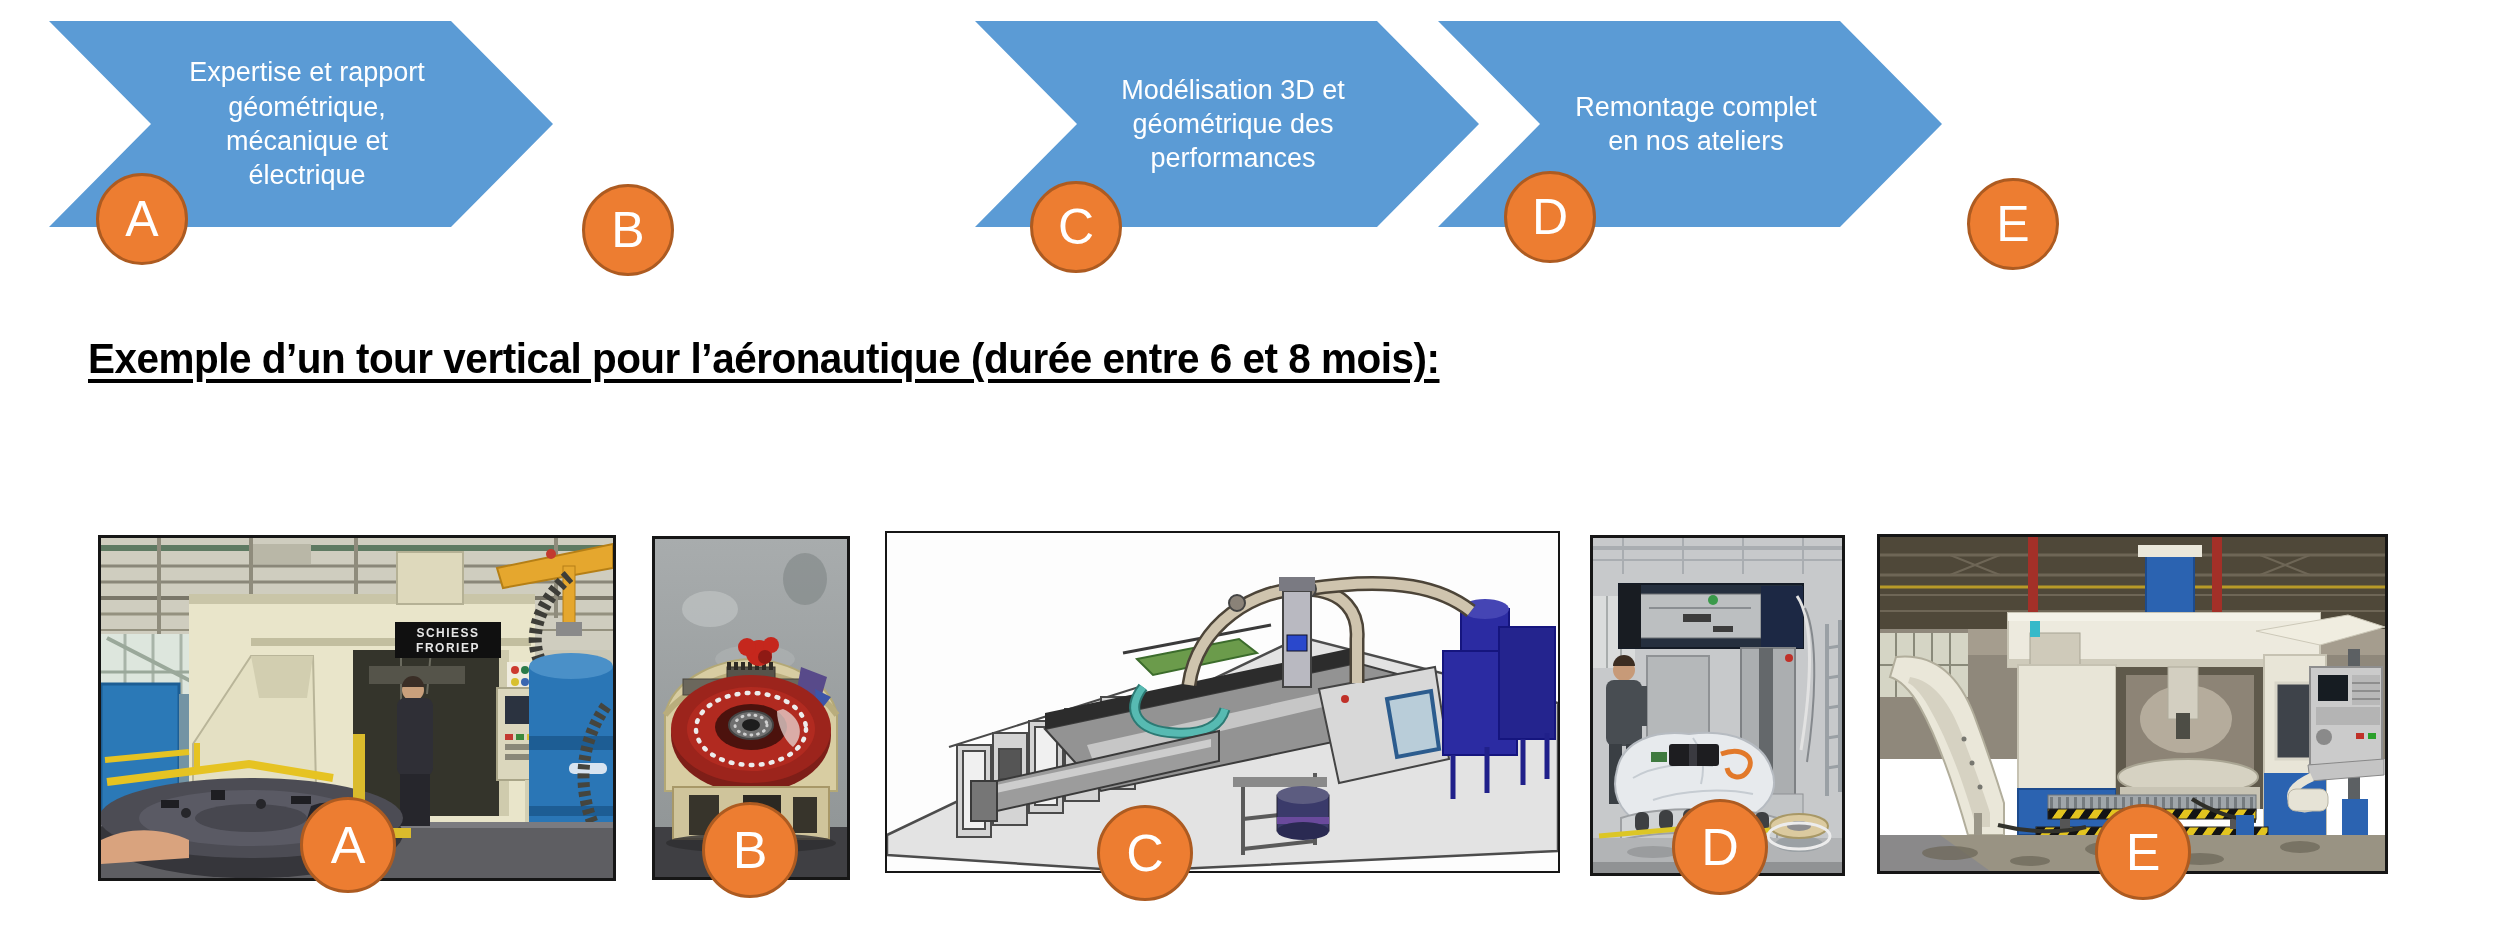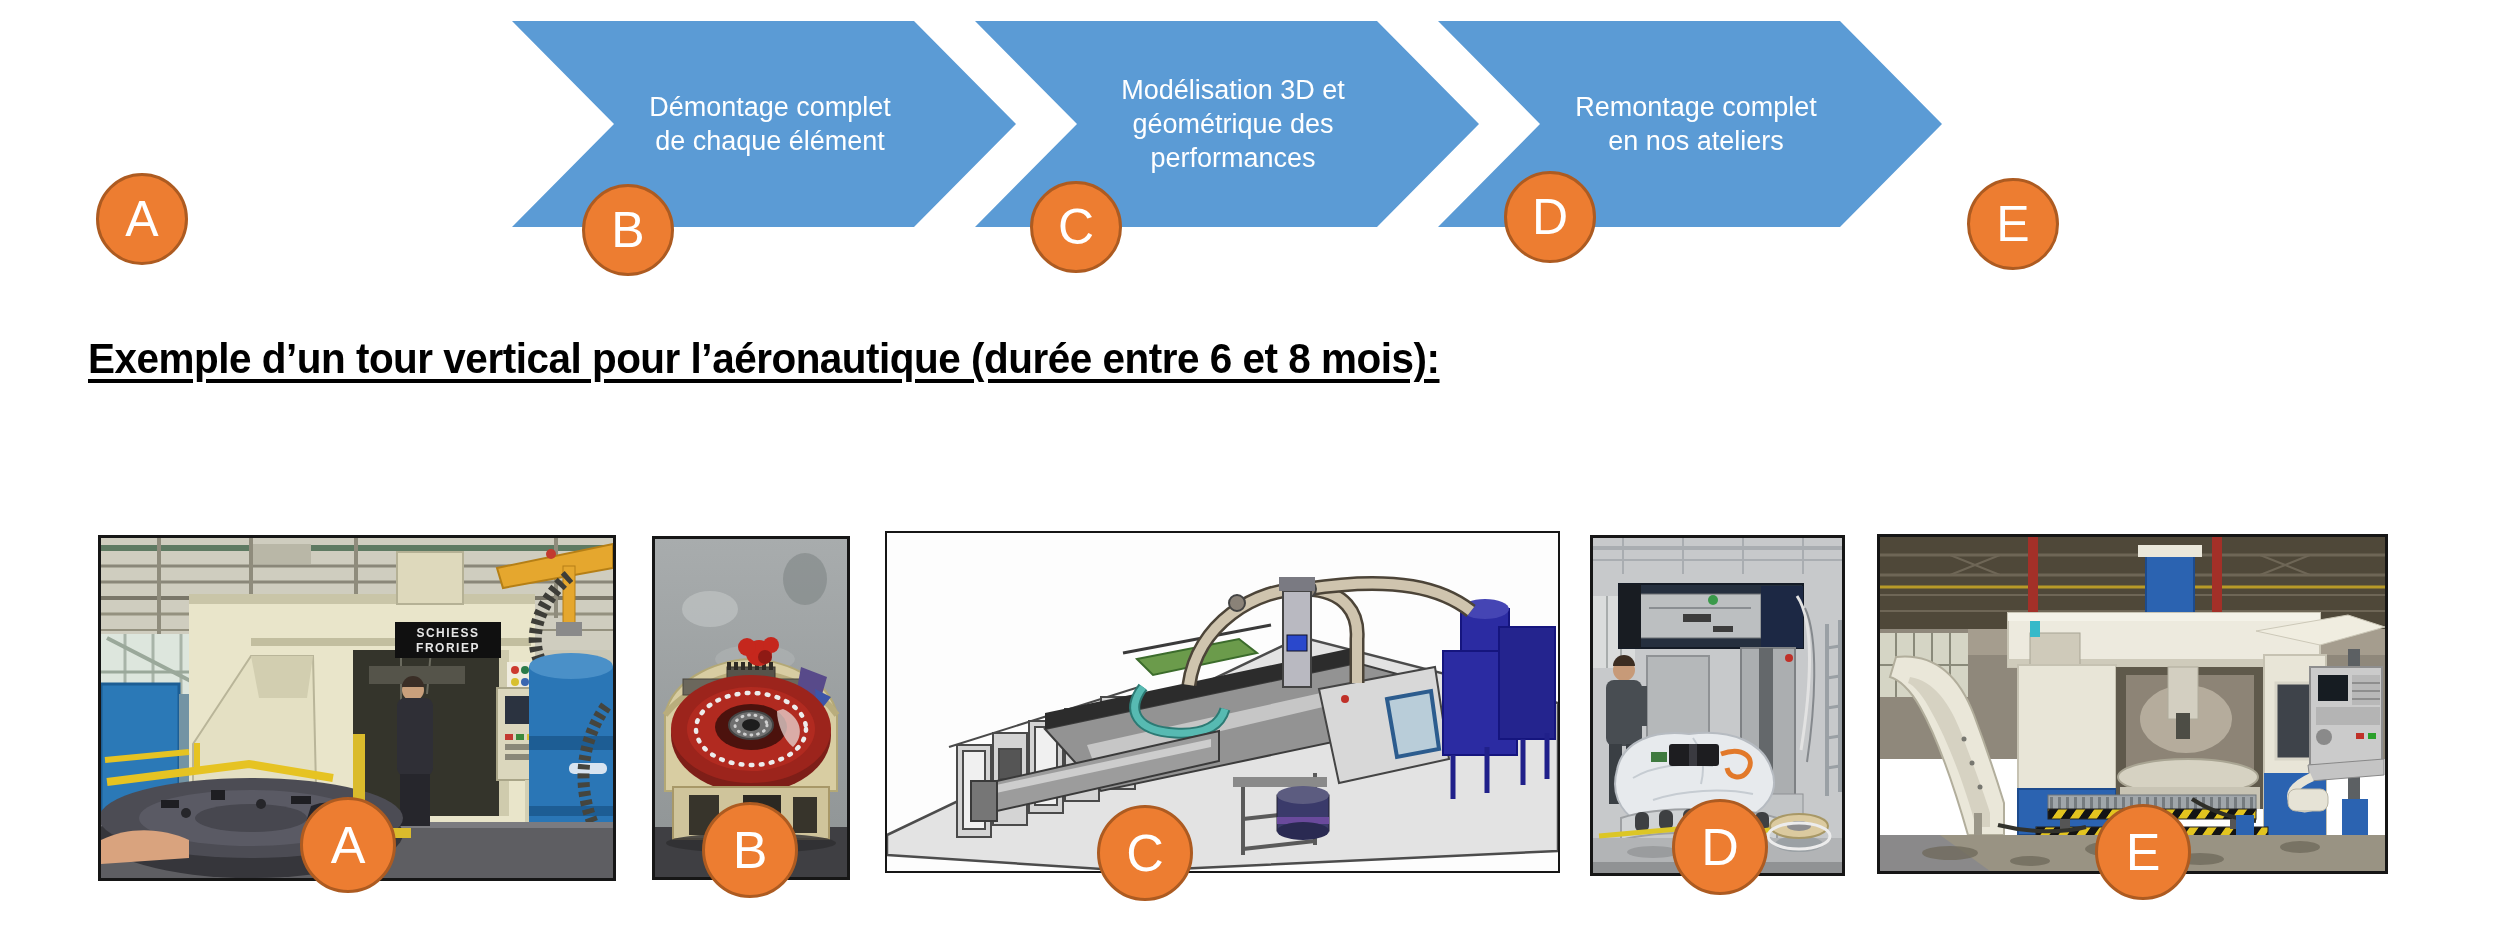"Expertise et rapport" div.chevron { html: none -> <div> <span>Expertise et rapport géométrique, mécanique et électrique</span> </div> }
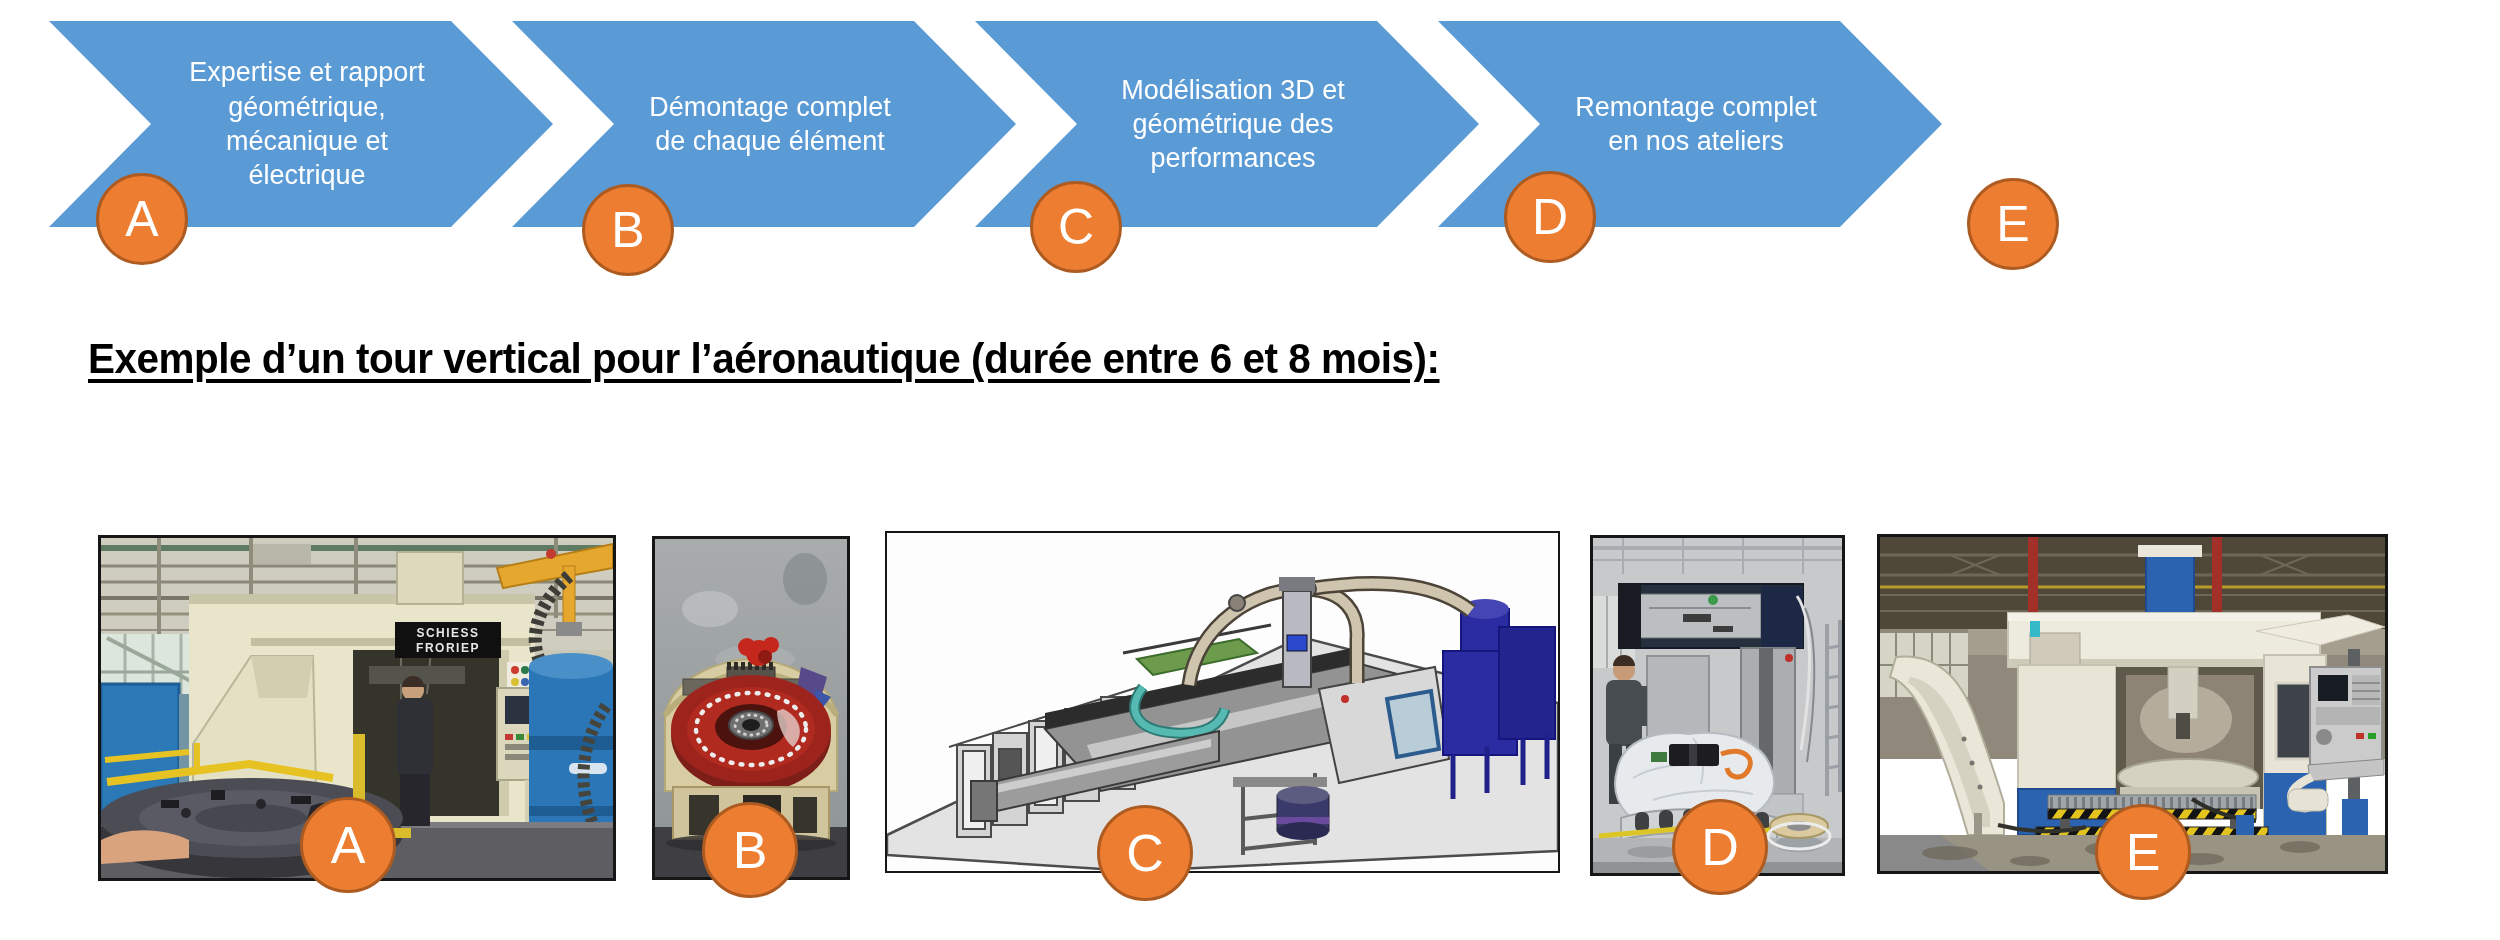"Démontage complet" div.chevron { html: <div> <span>Démontage complet de chaque élément</span> </div> -> none }
